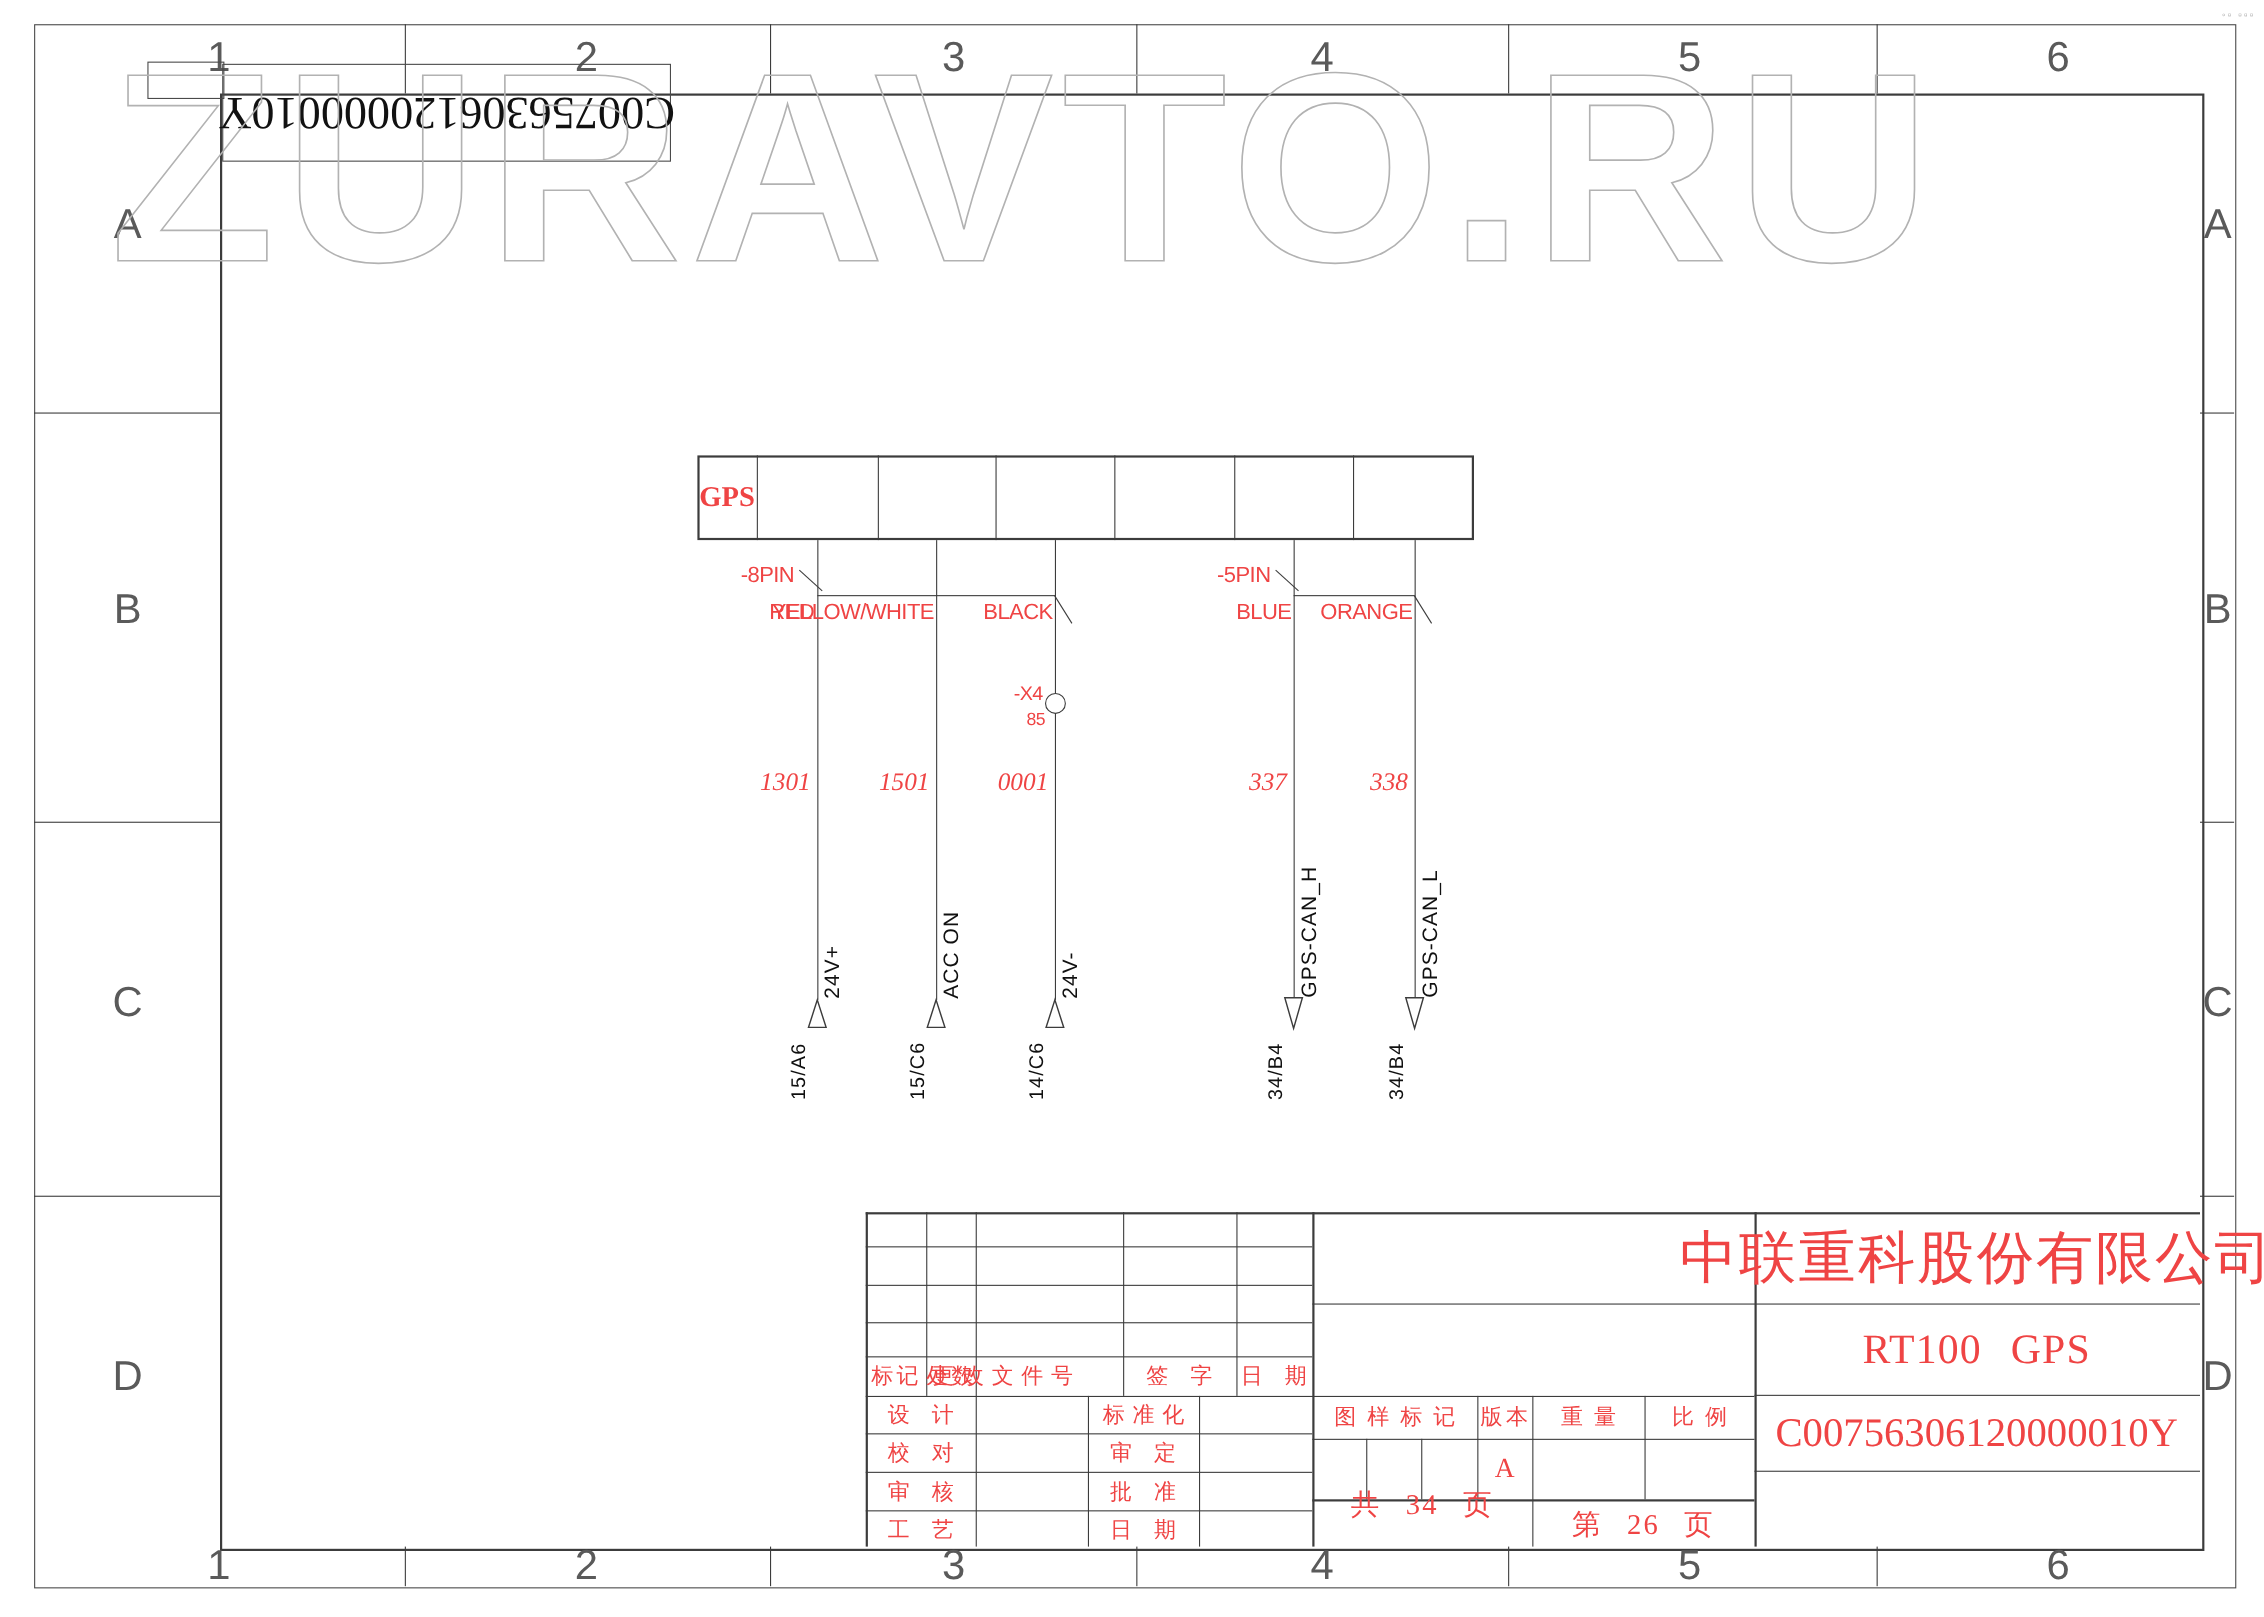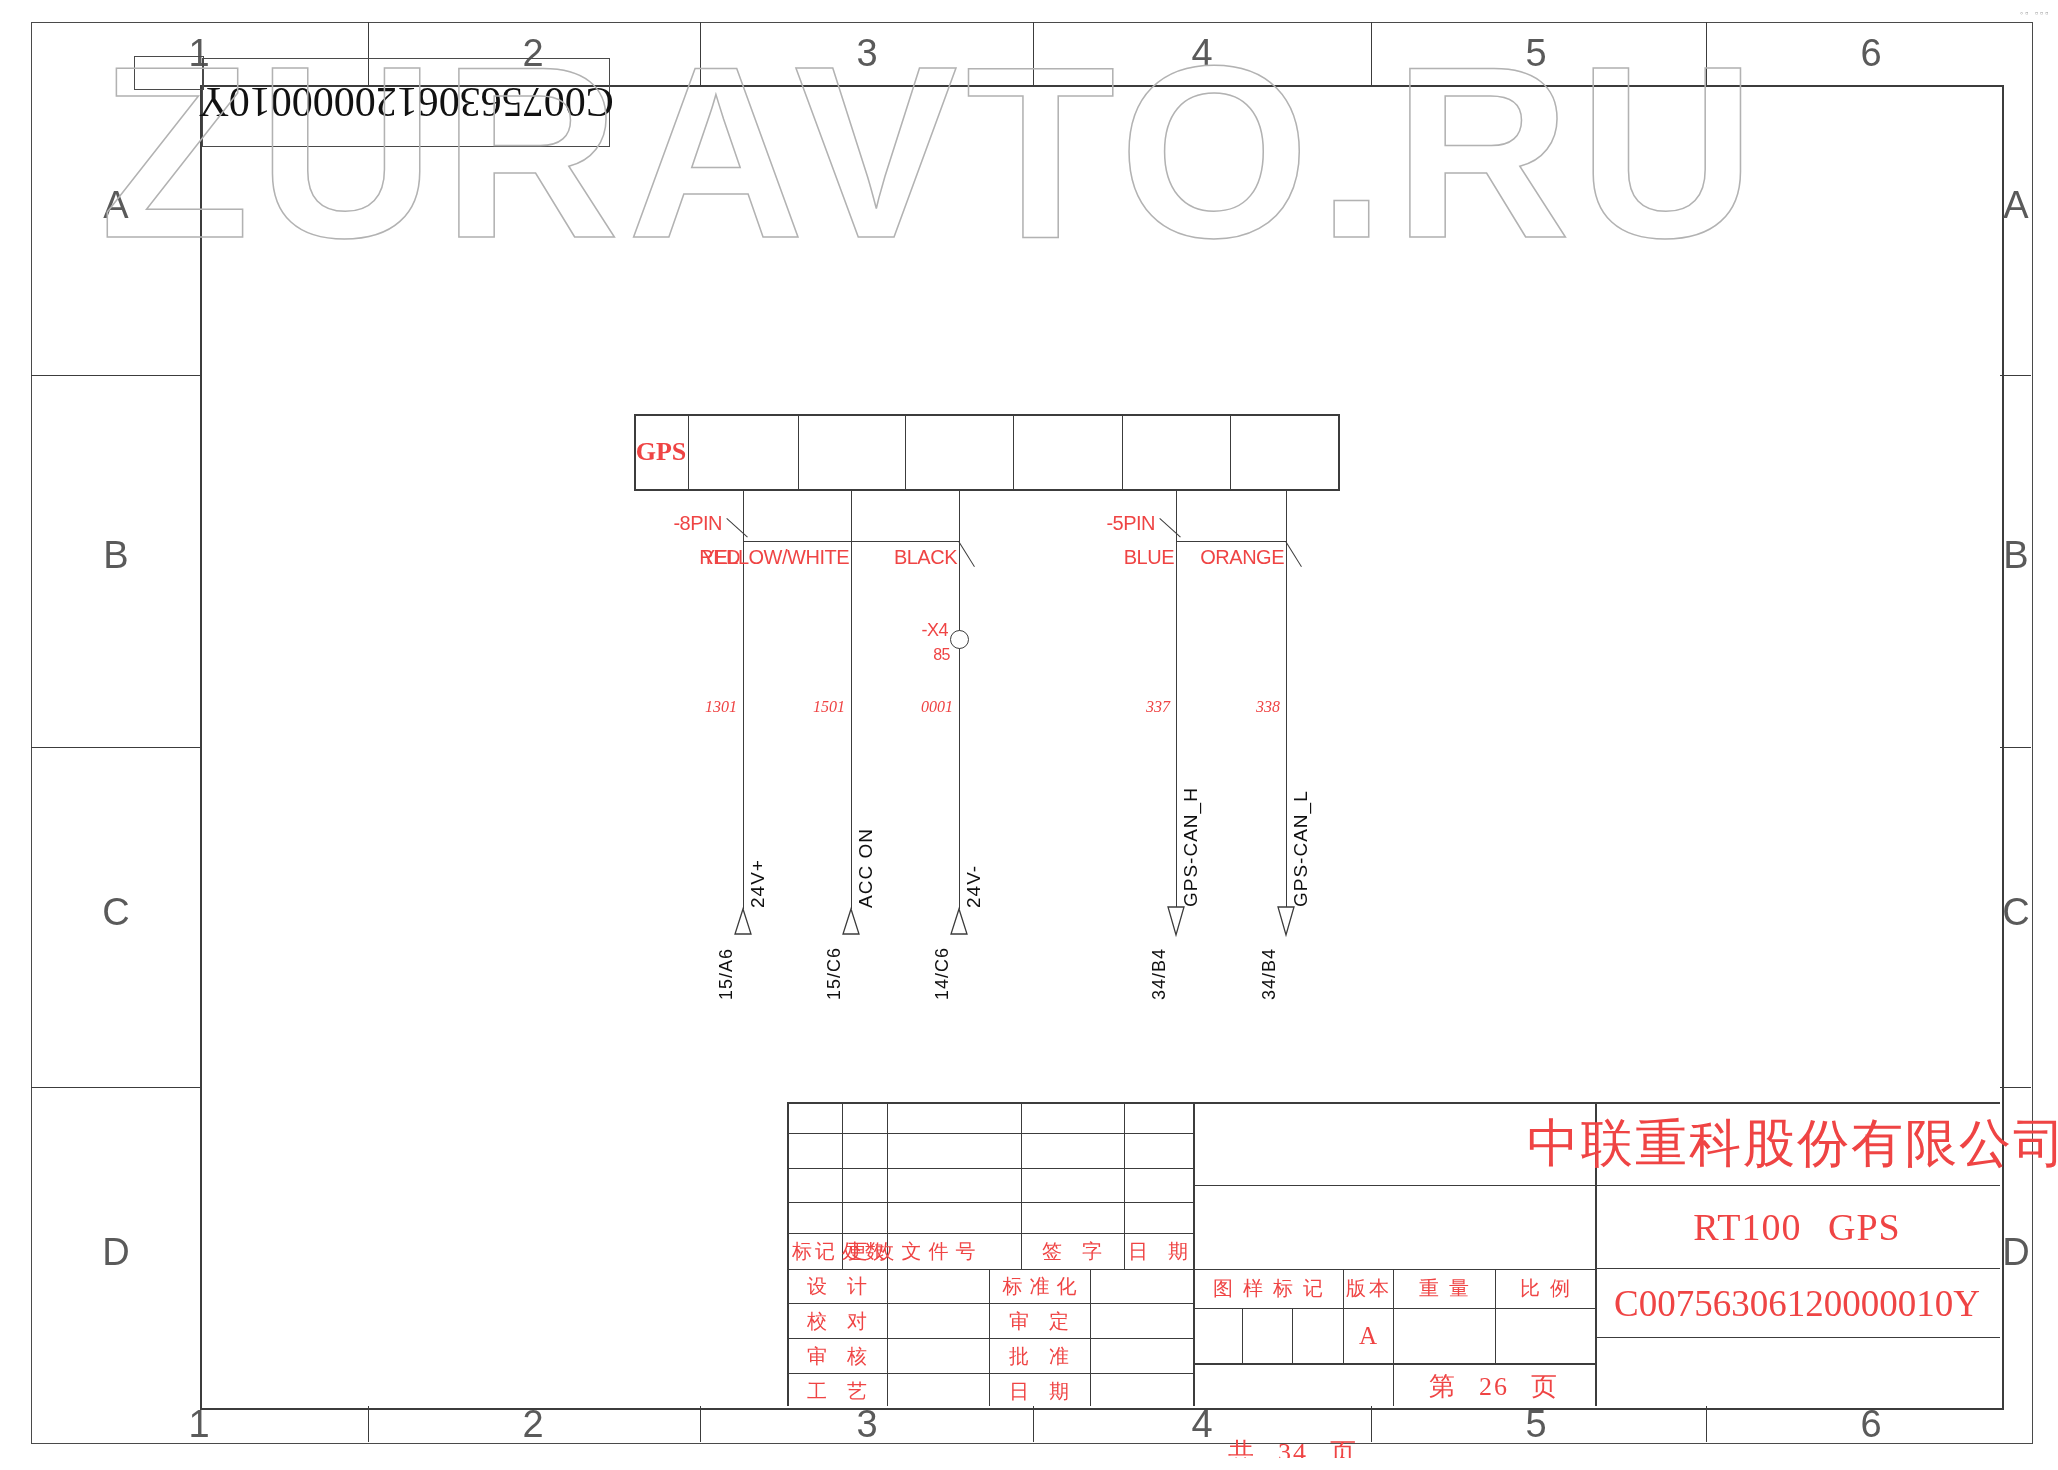"1301" .wnum { font-size: 16px -> 23px }
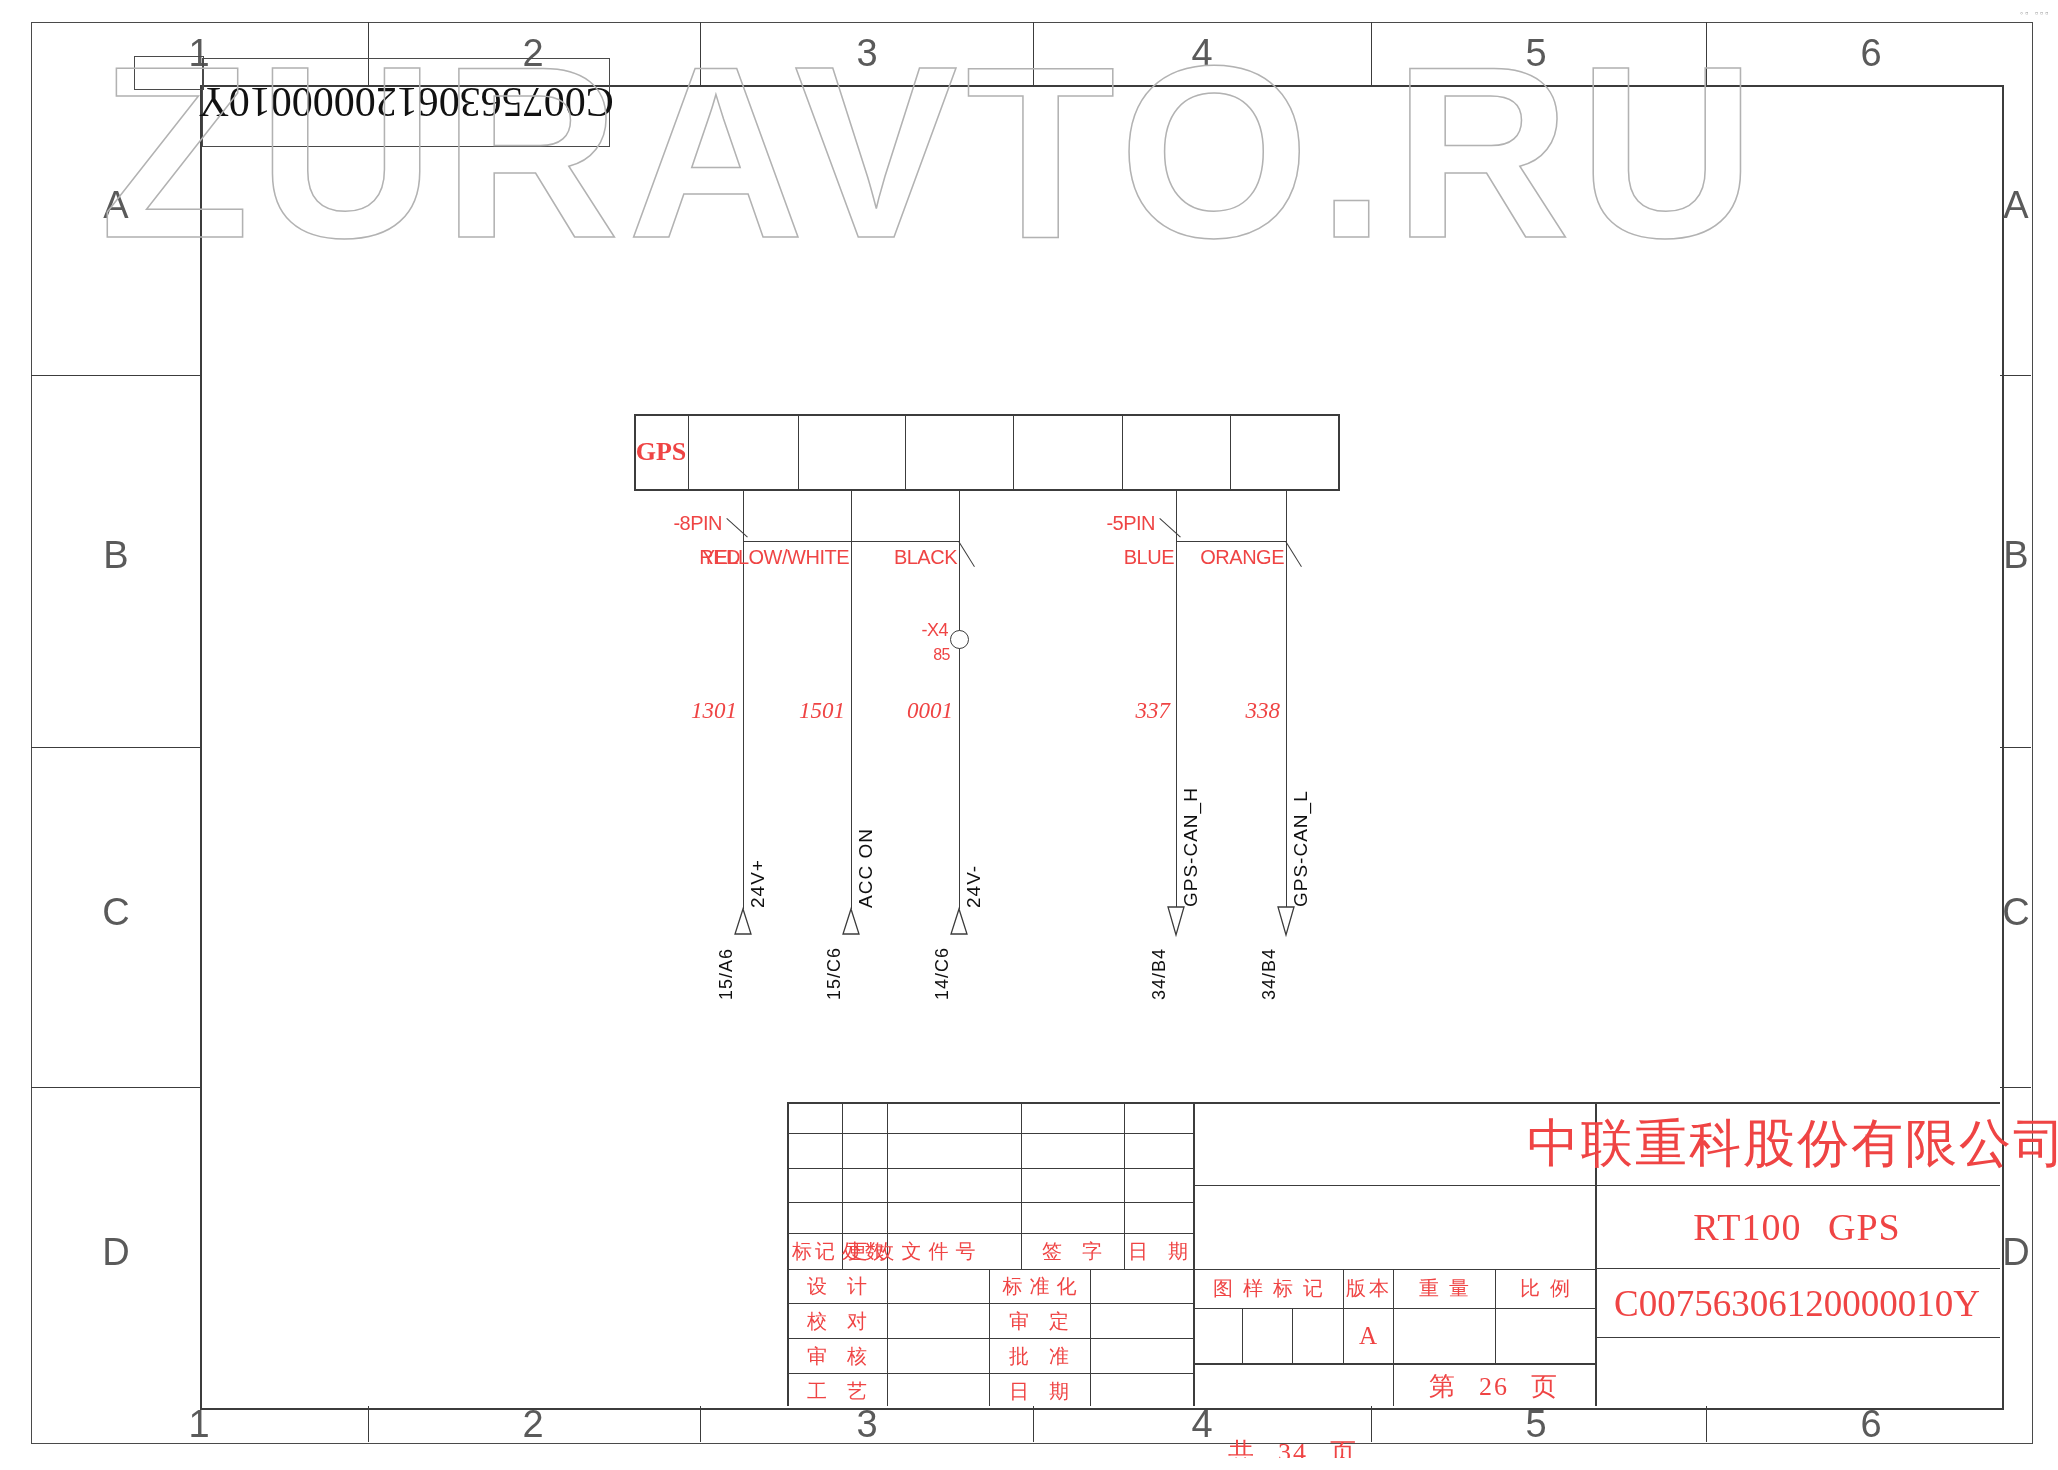"共 34 页" div.lab { top: 1452px -> 1368px }
